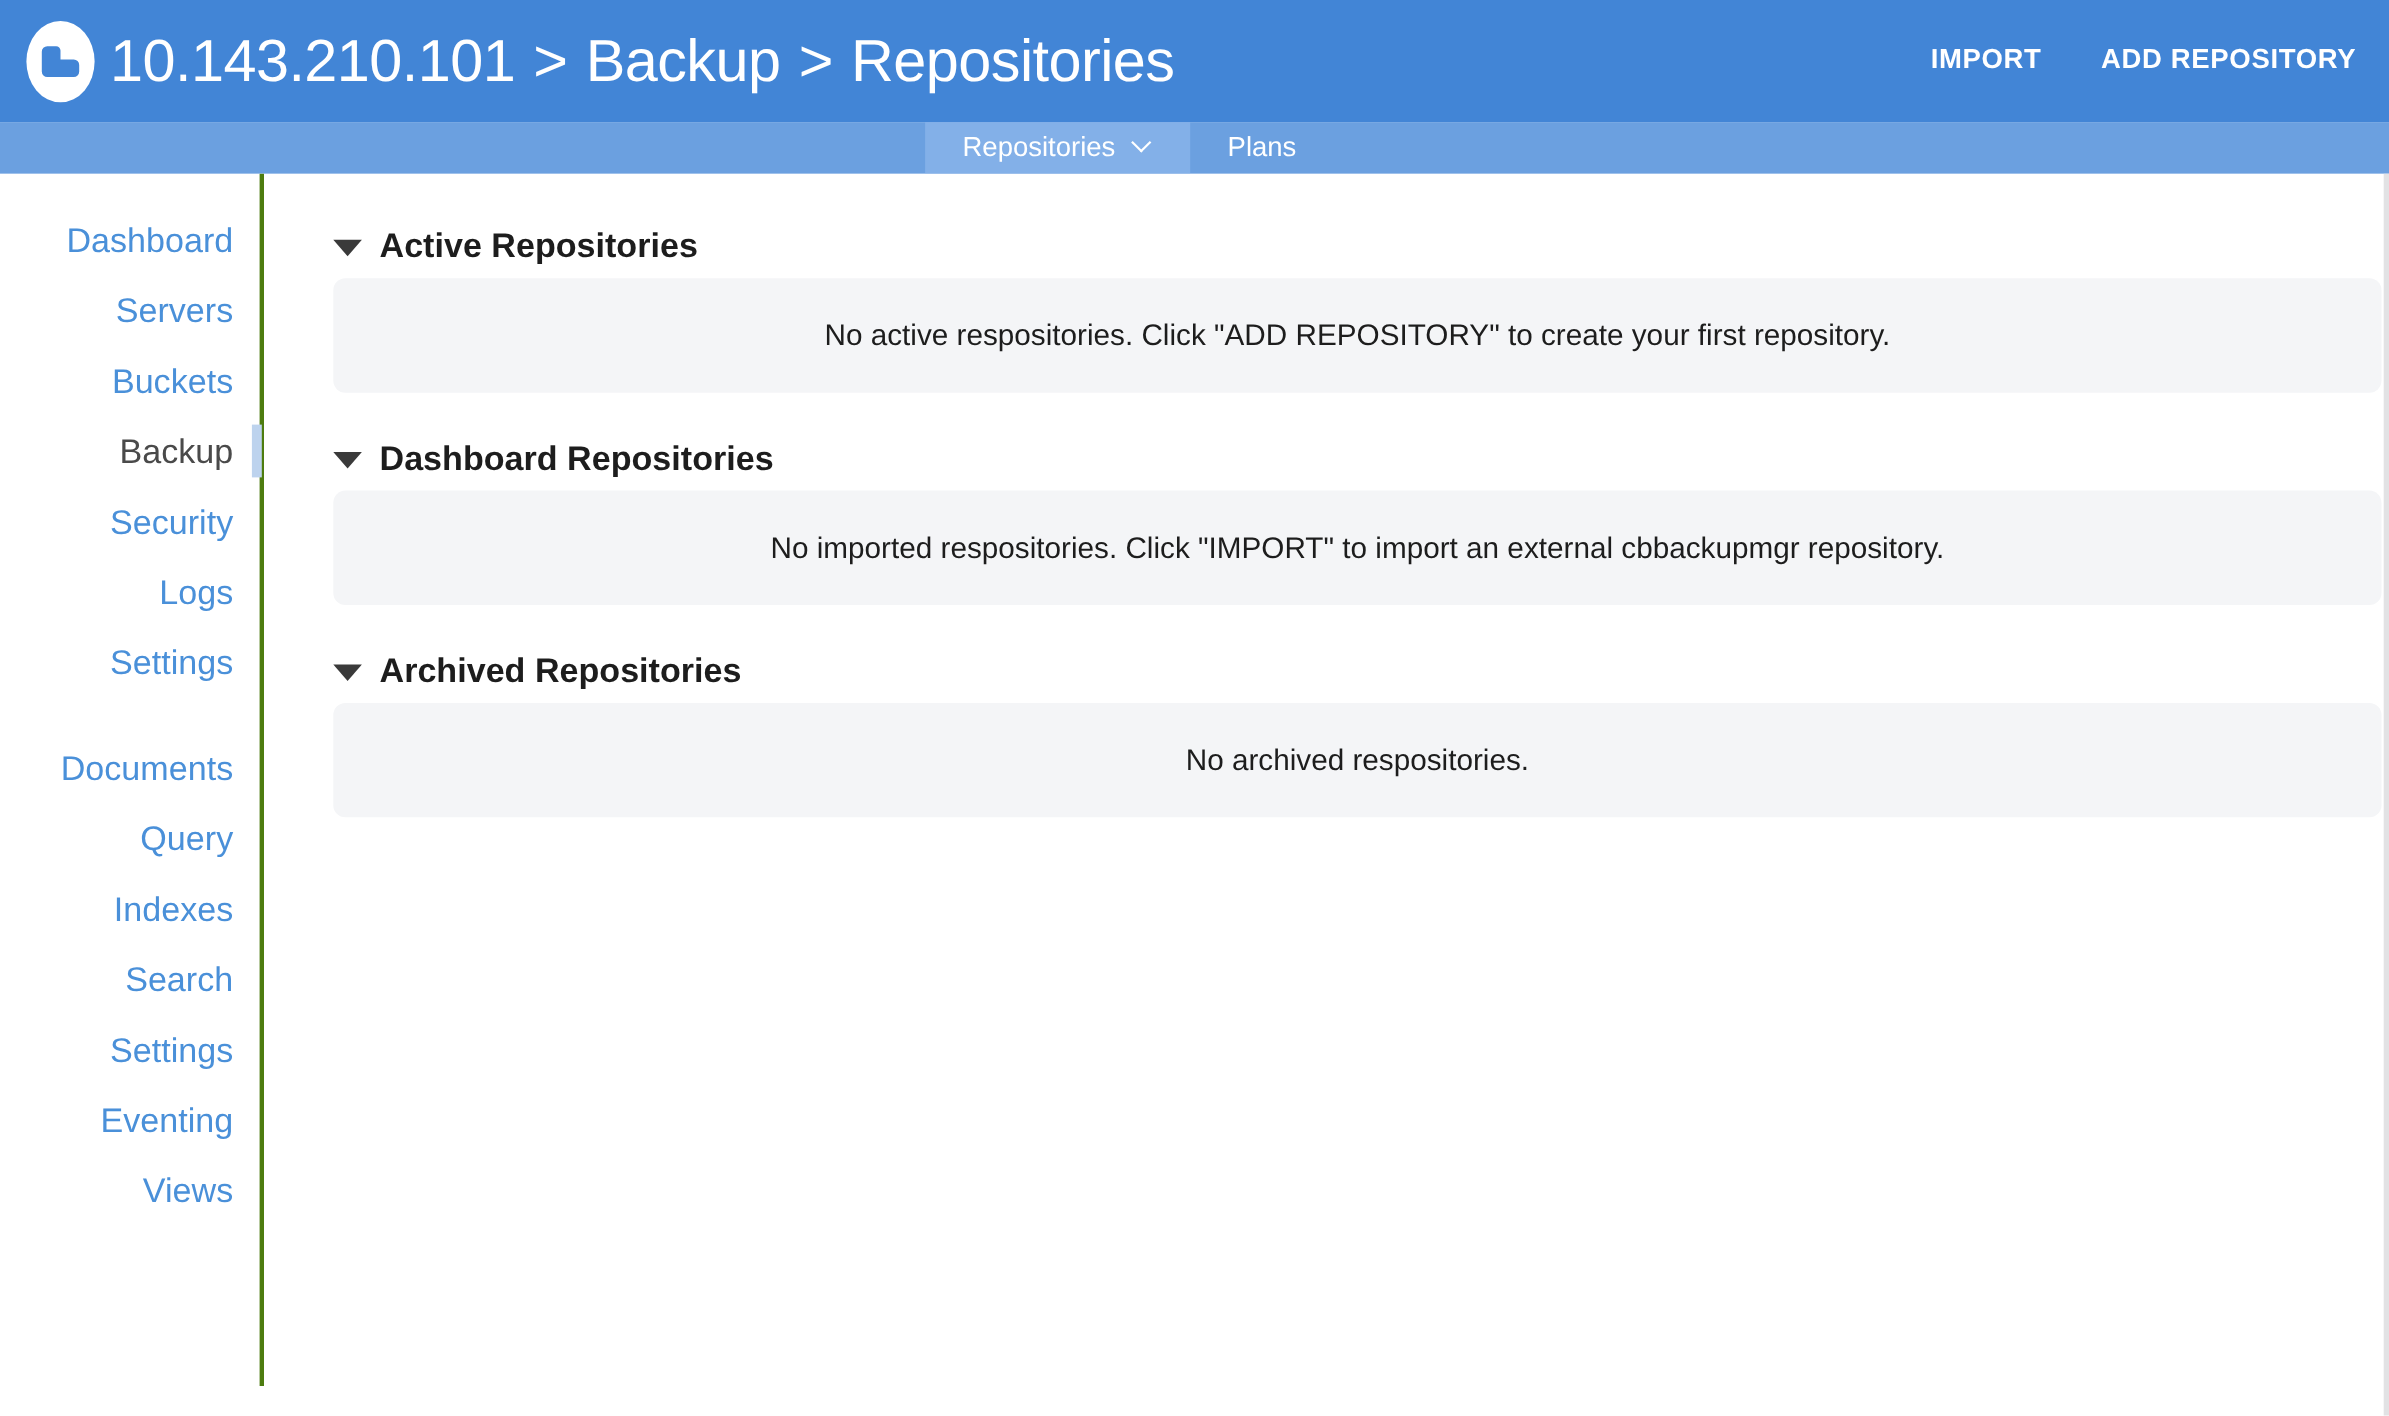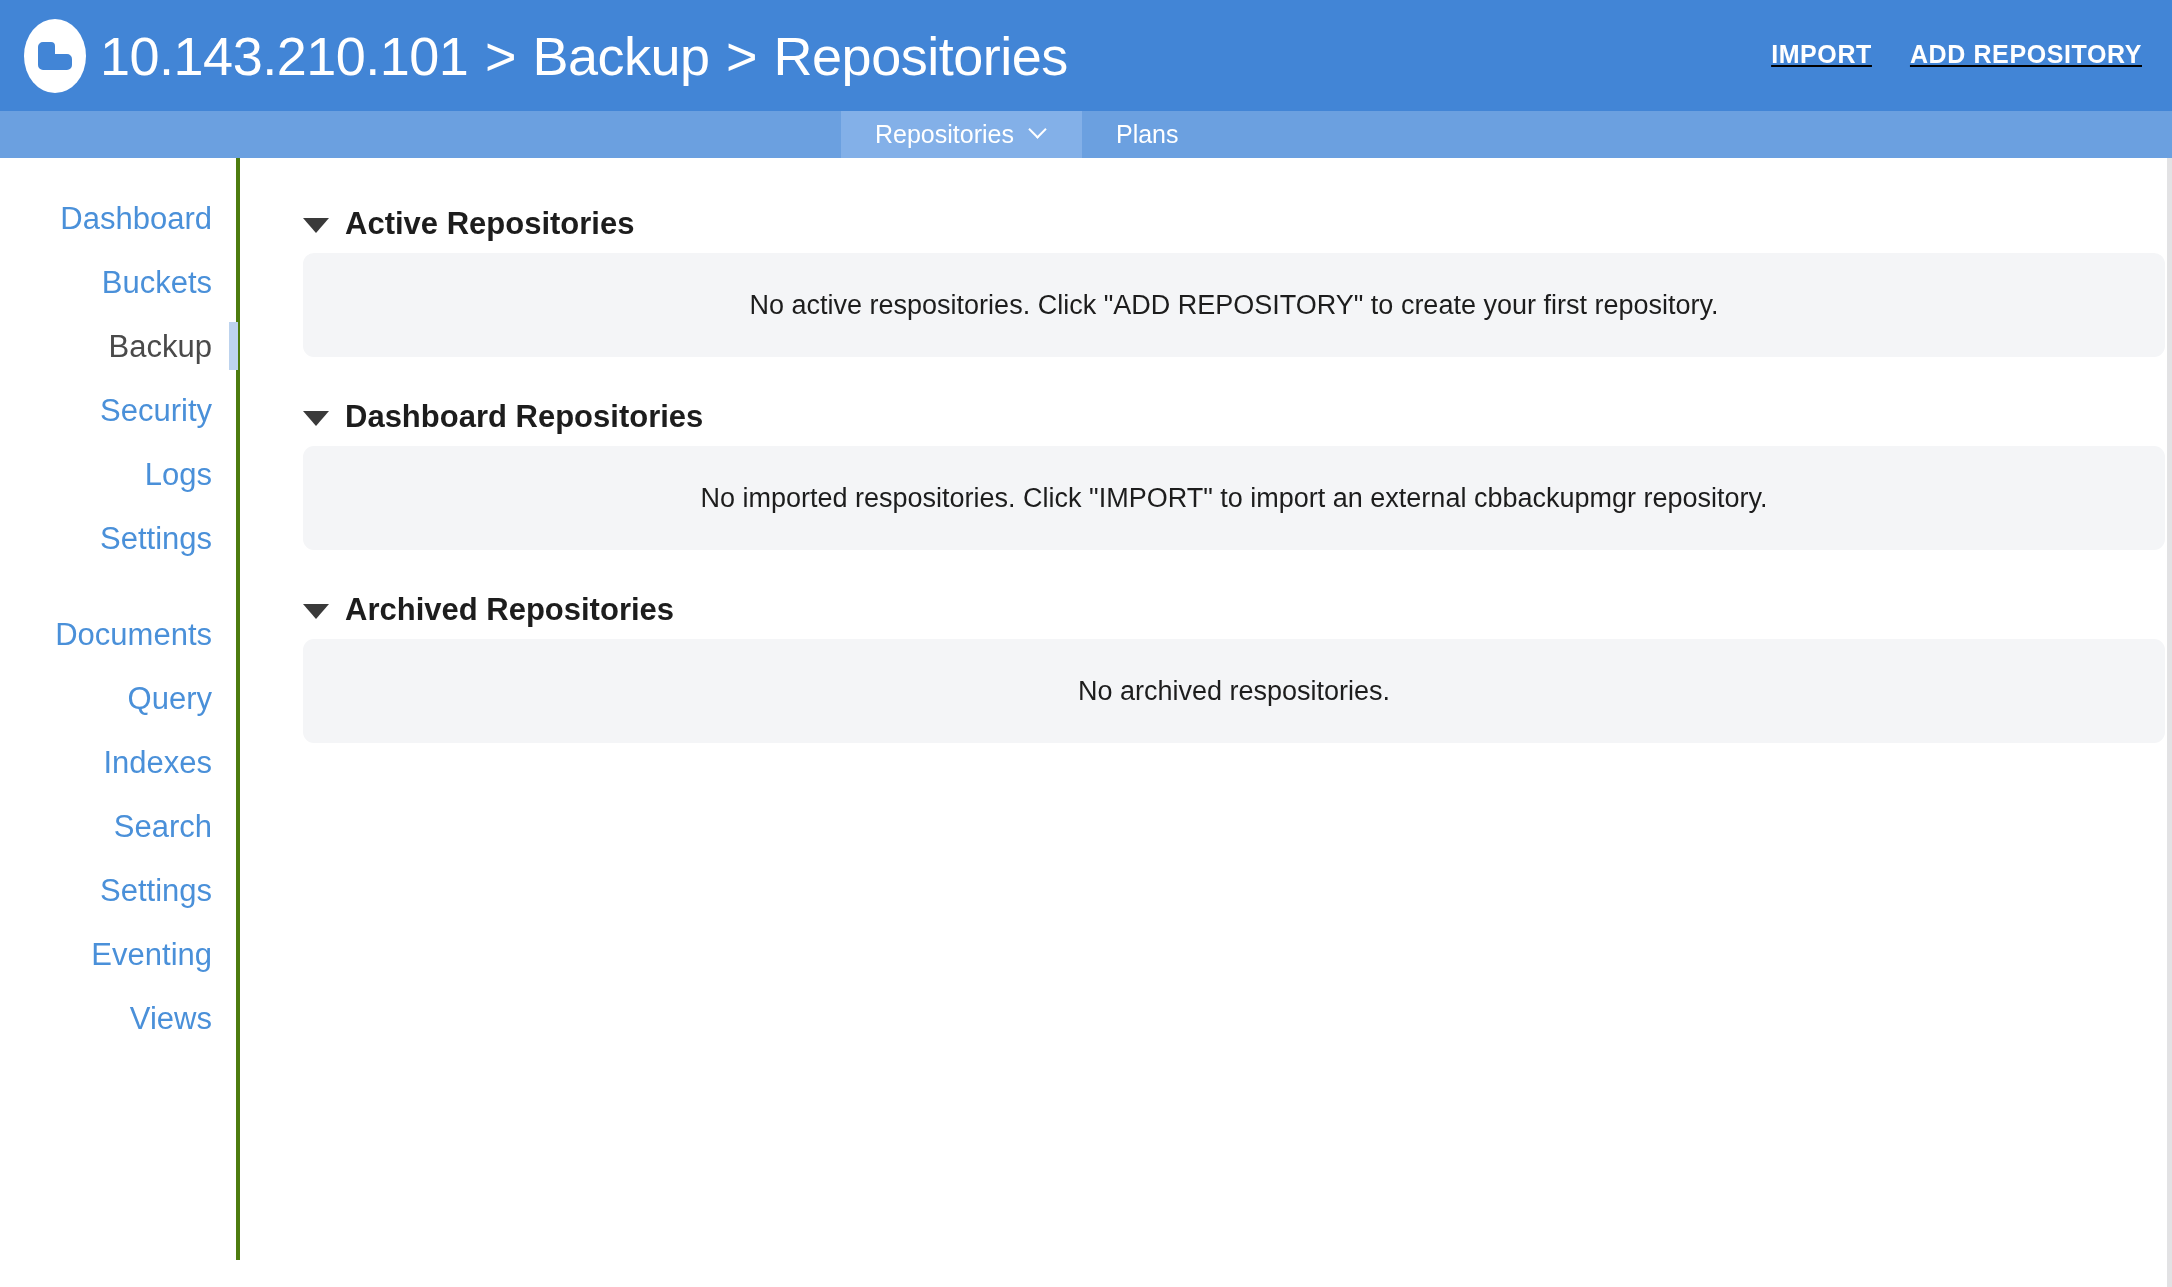"IMPORT" .header-actions { gap: 34px -> 50px; text-decoration: underline -> none }
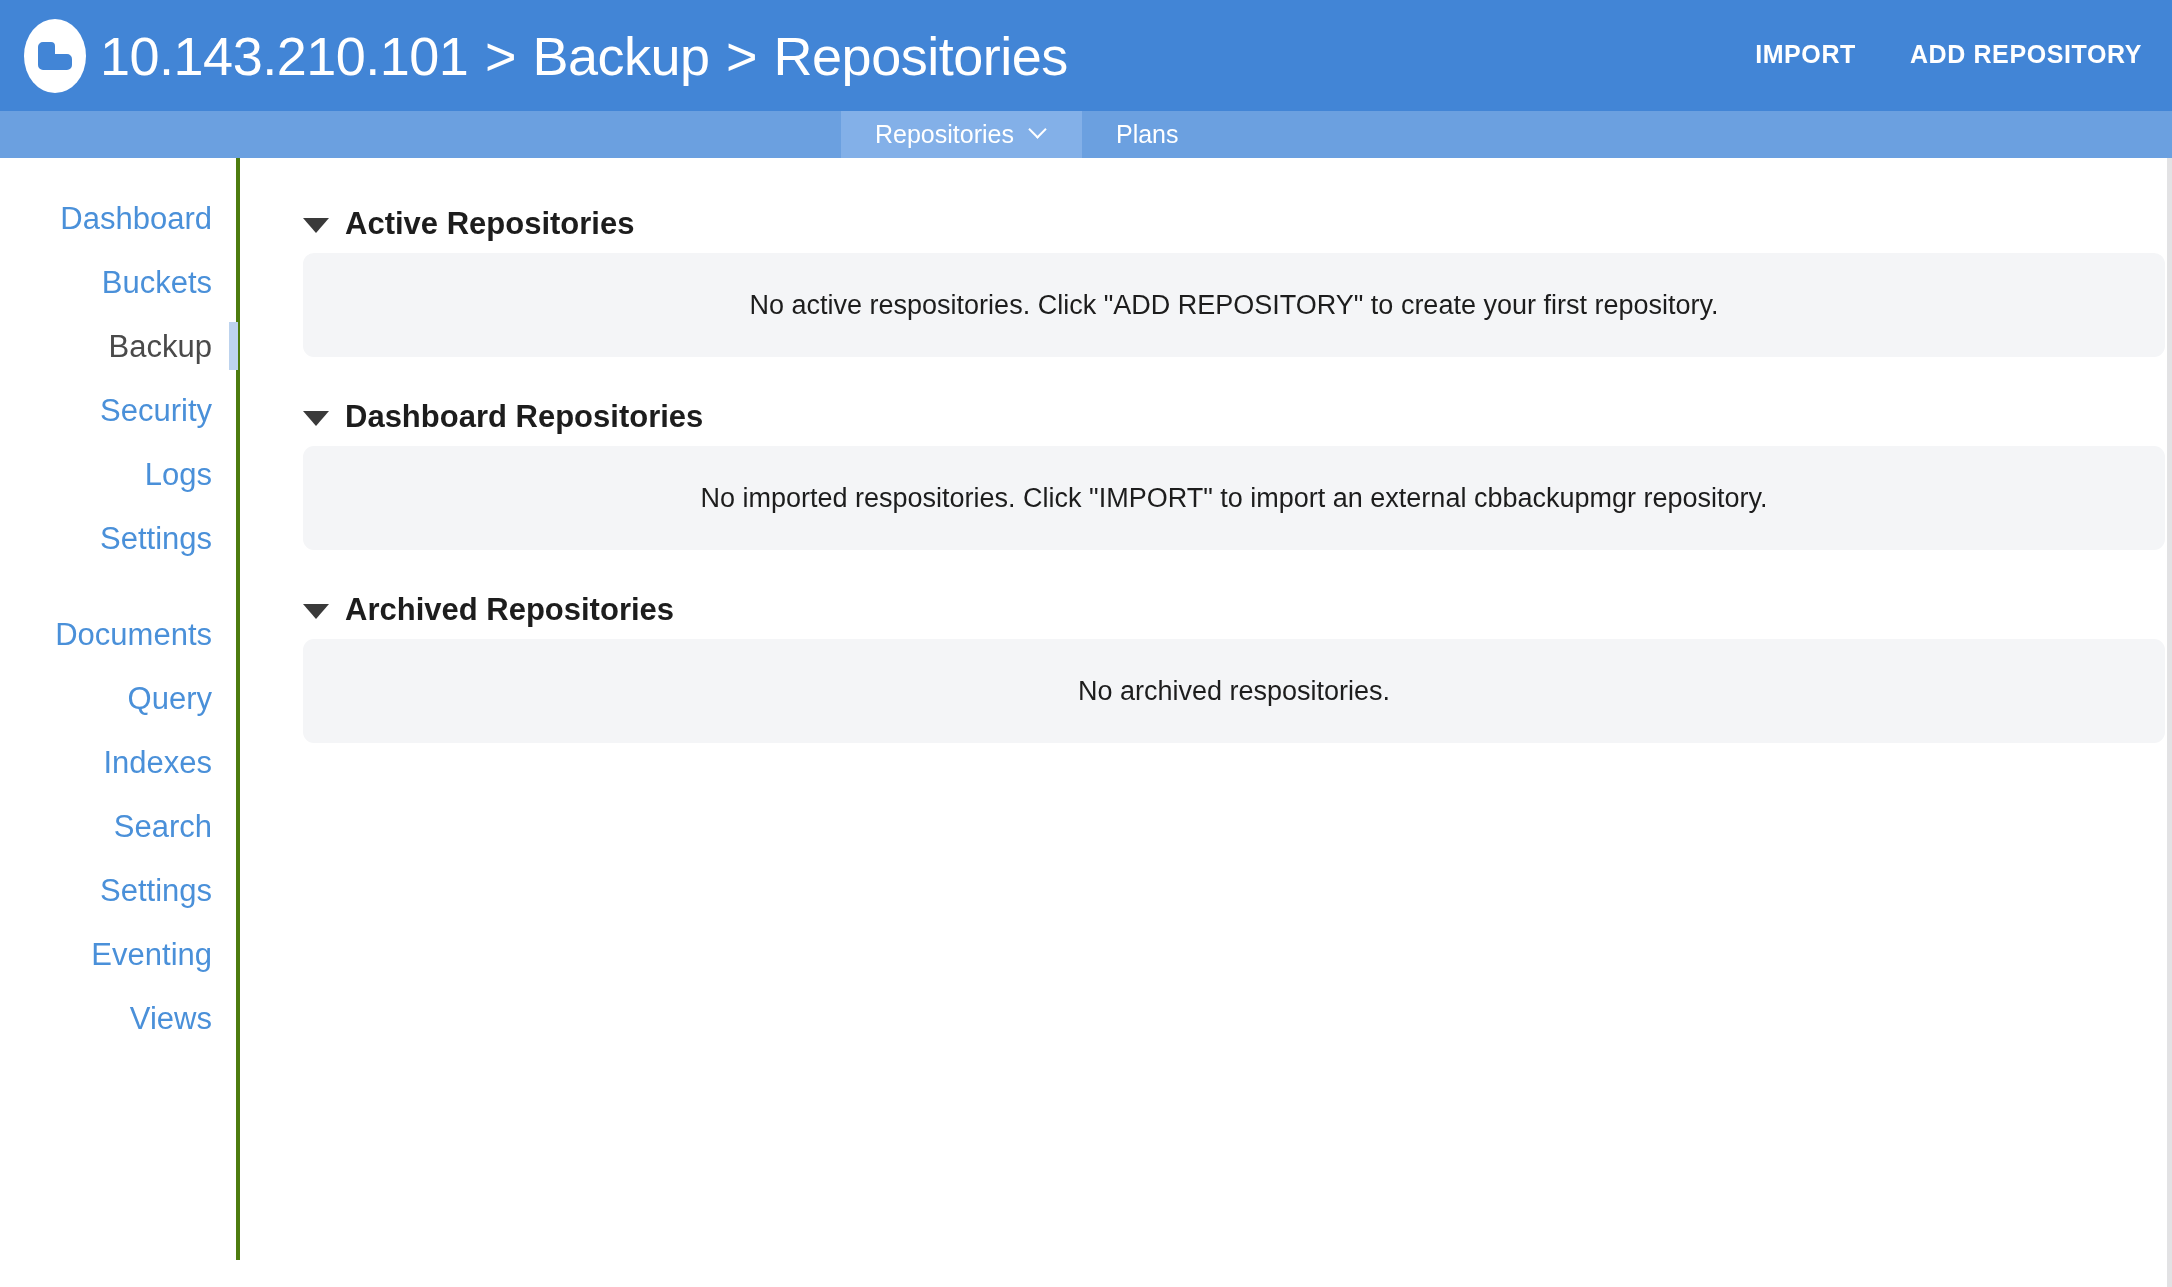"Servers" a.nav-item { html: none -> <a>Servers</a> }
